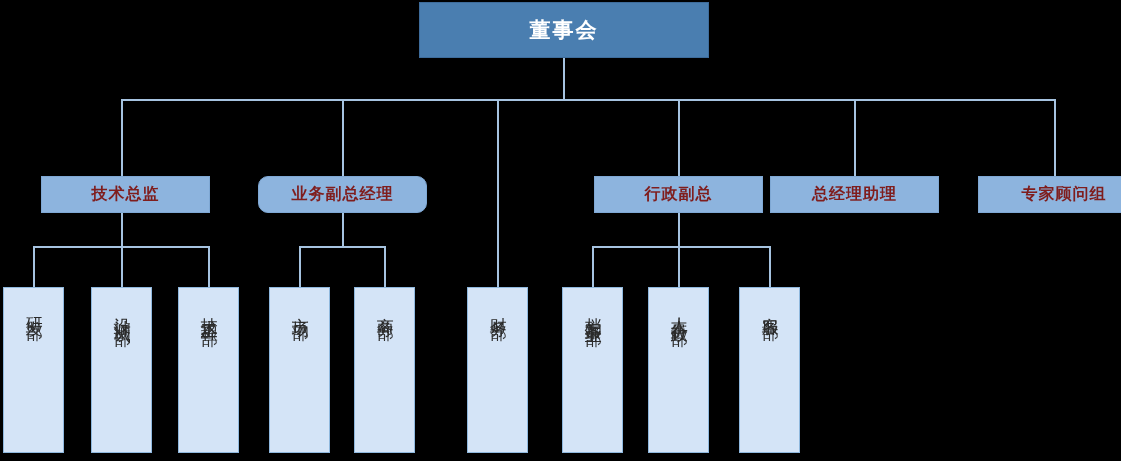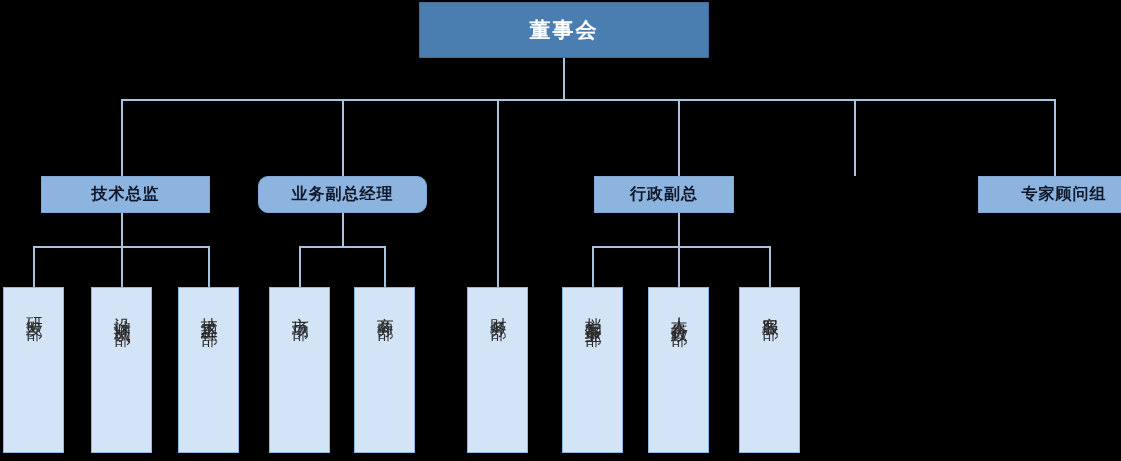"技术总监" .node-l2 { color: #0f172a -> #7f1d1d }
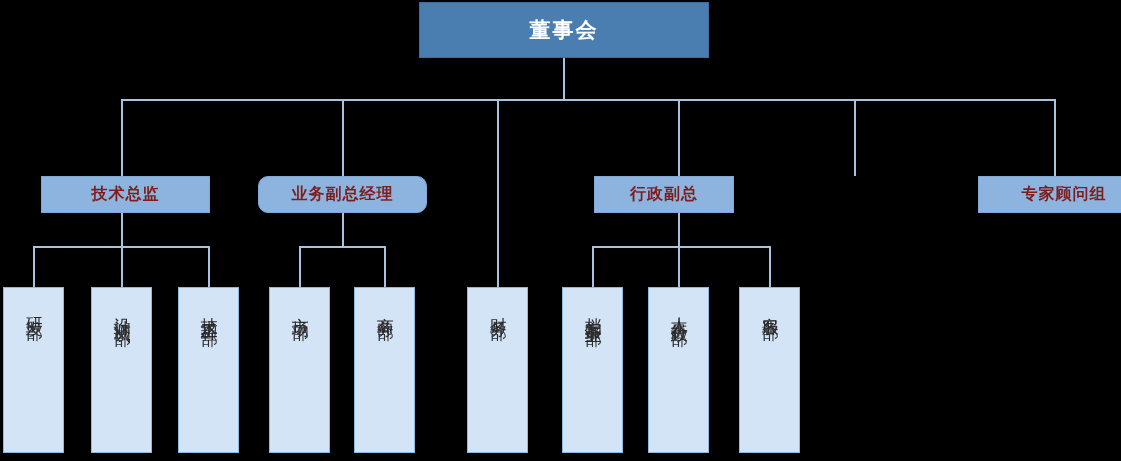"行政副总" div.node { width: 140px -> 169px }
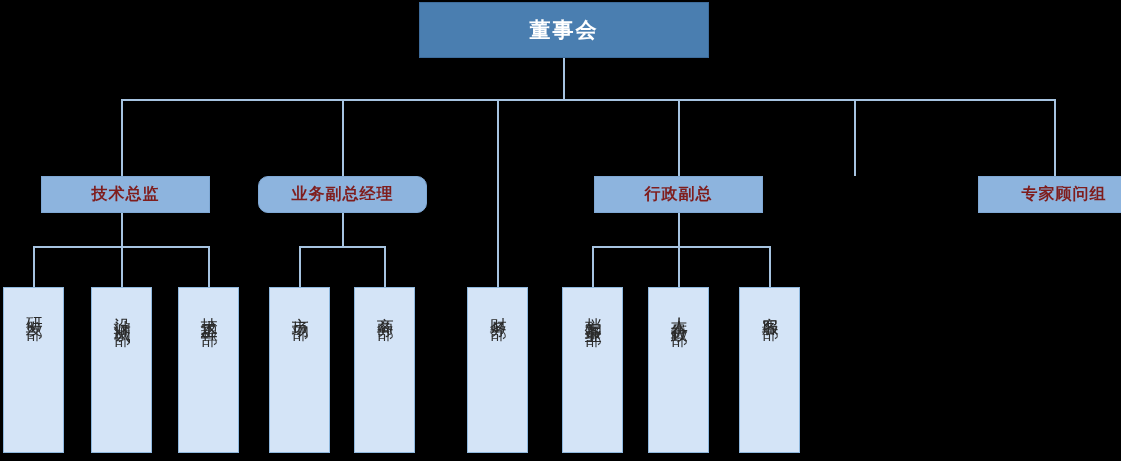"总经理助理" div.node { html: none -> <div> <span>总经理助理</span> </div> }
